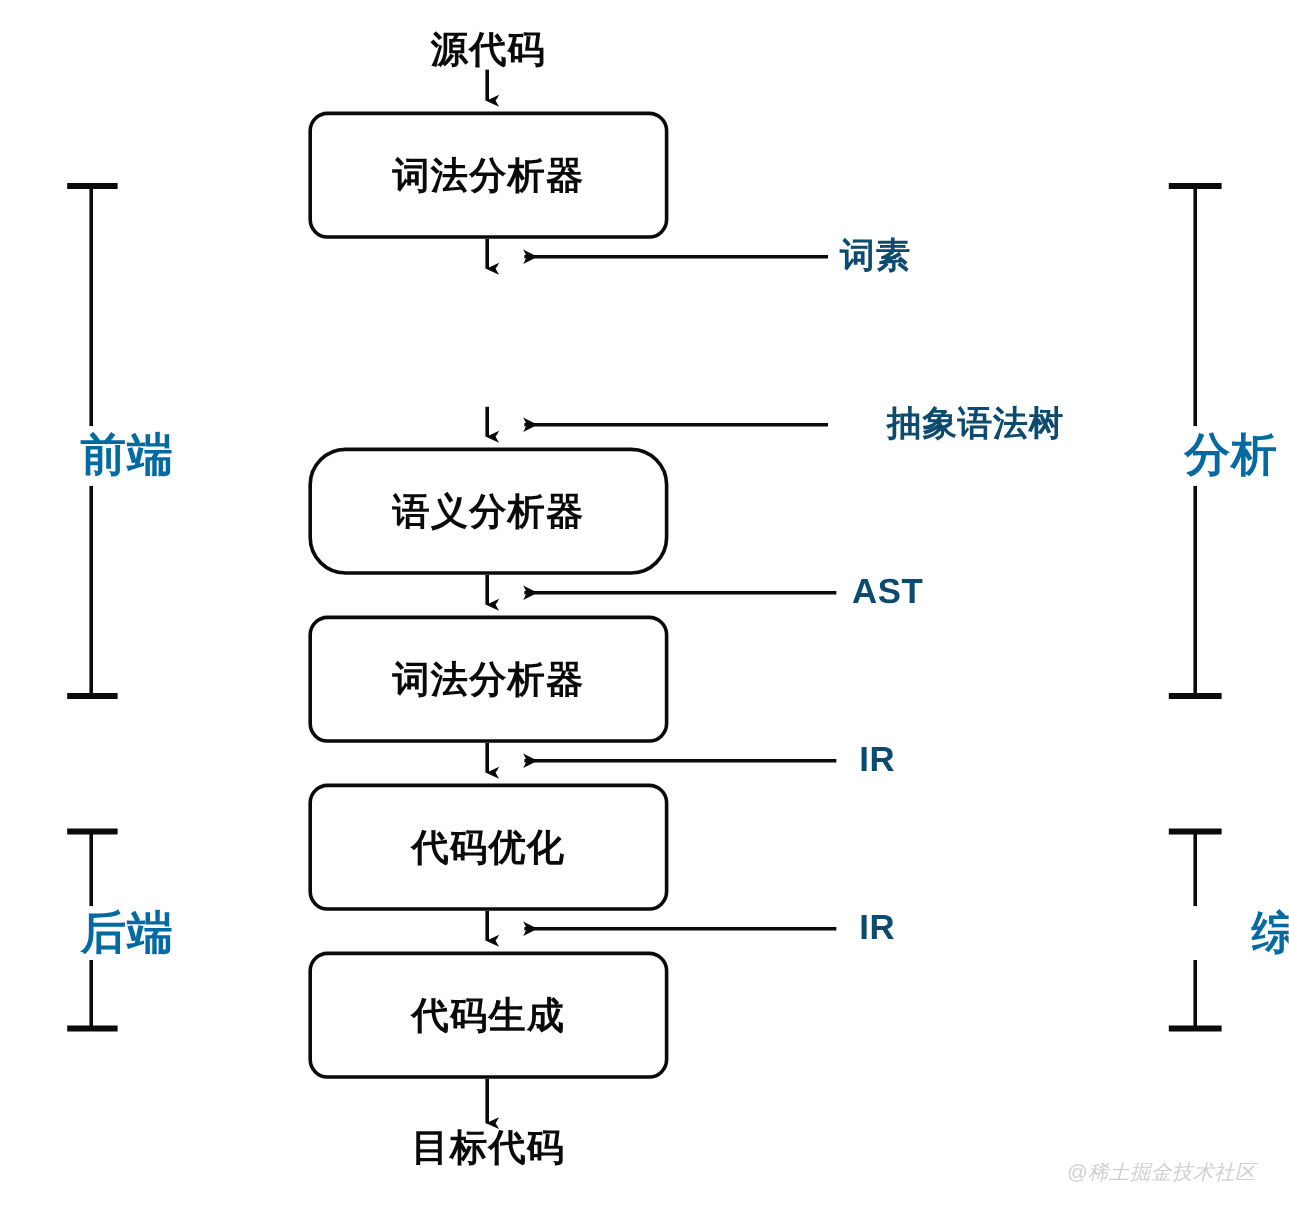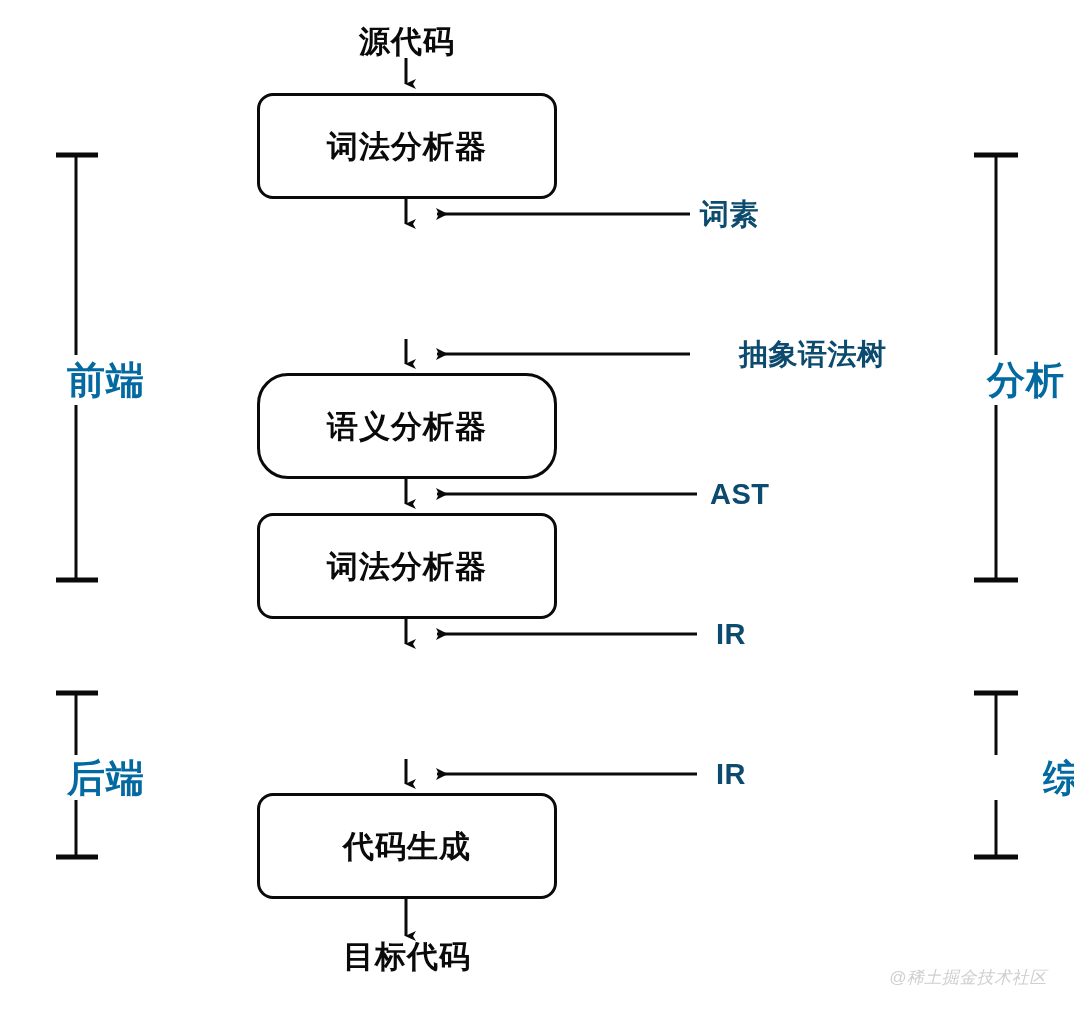"代码优化" div.node-box { html: none -> <div> <span>代码优化</span> </div> }
